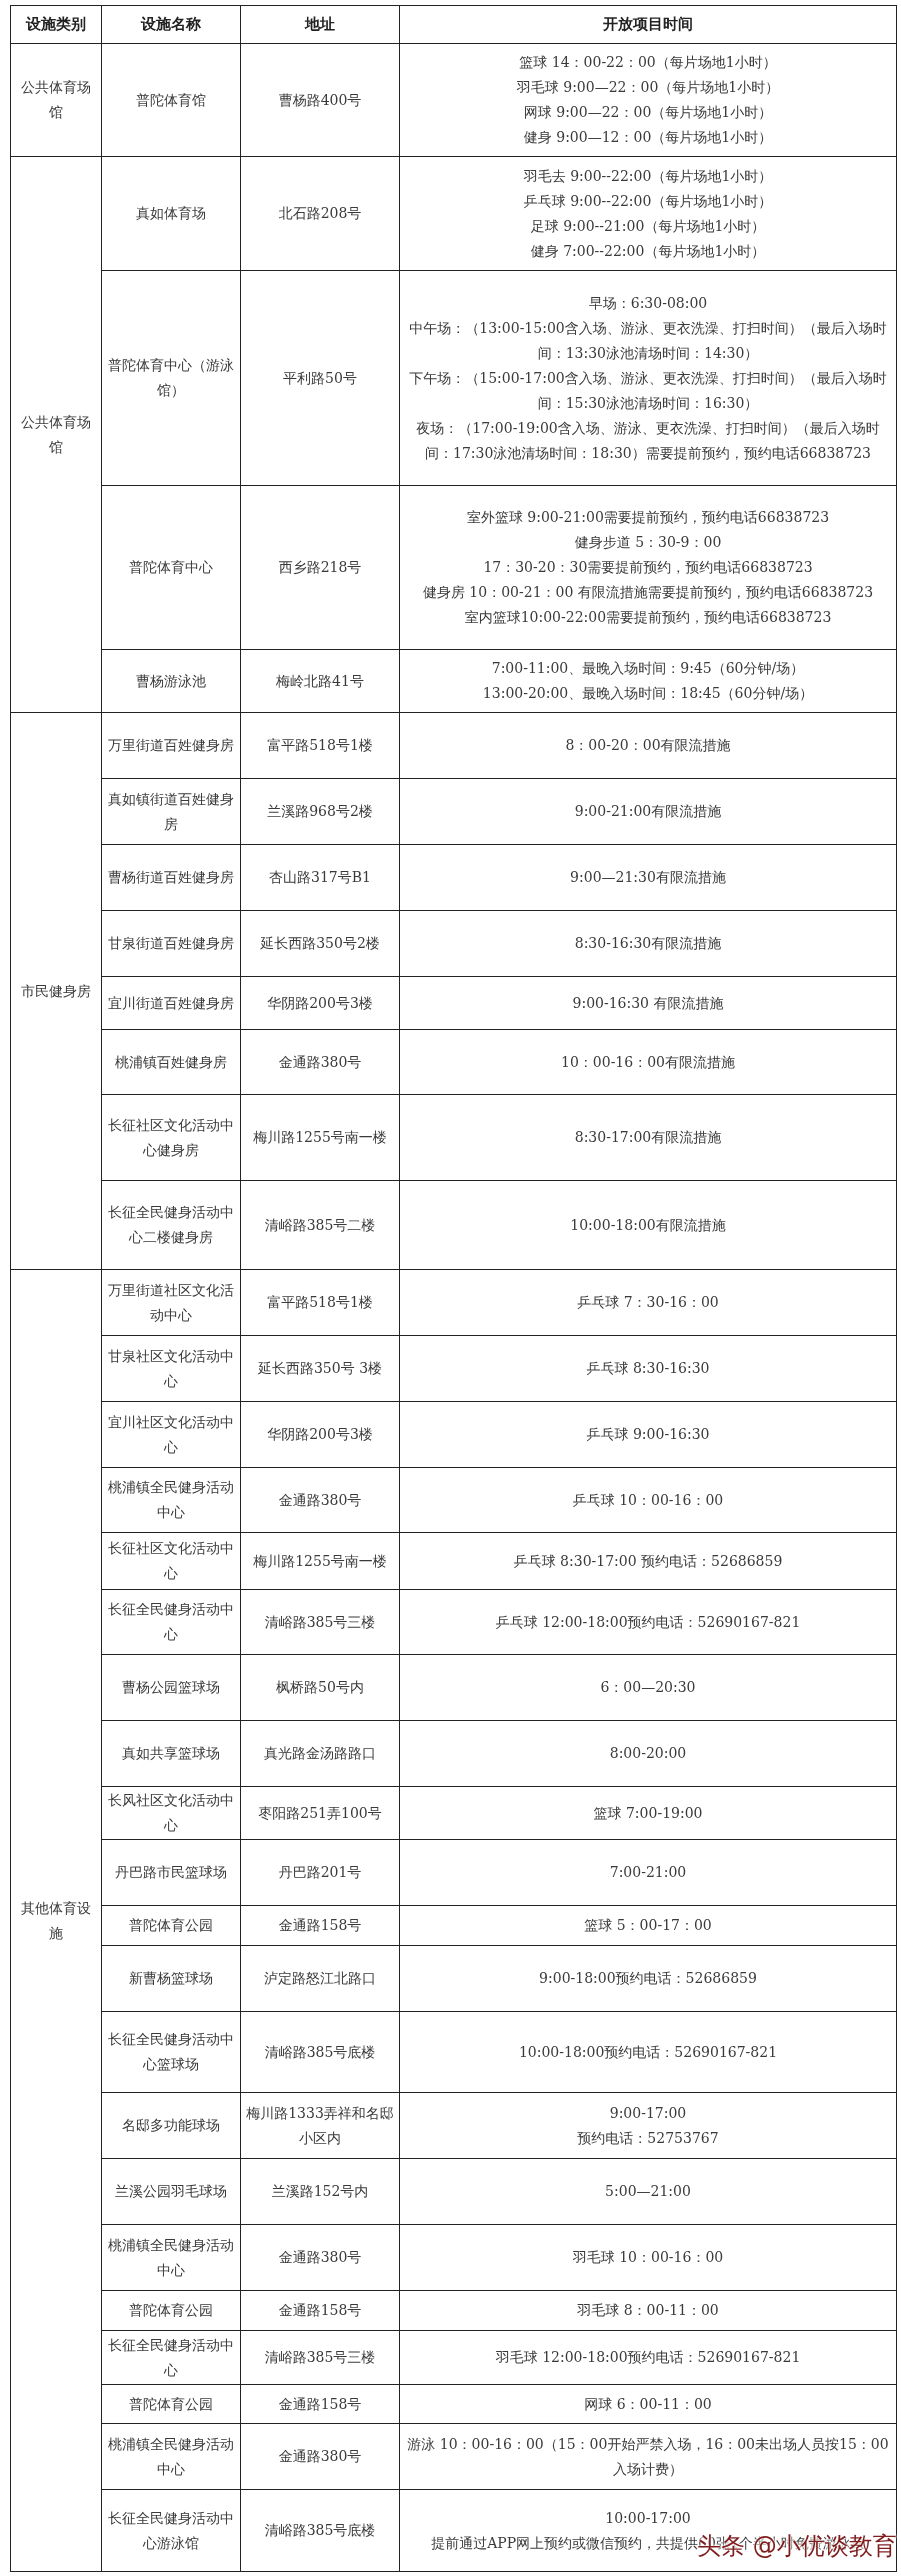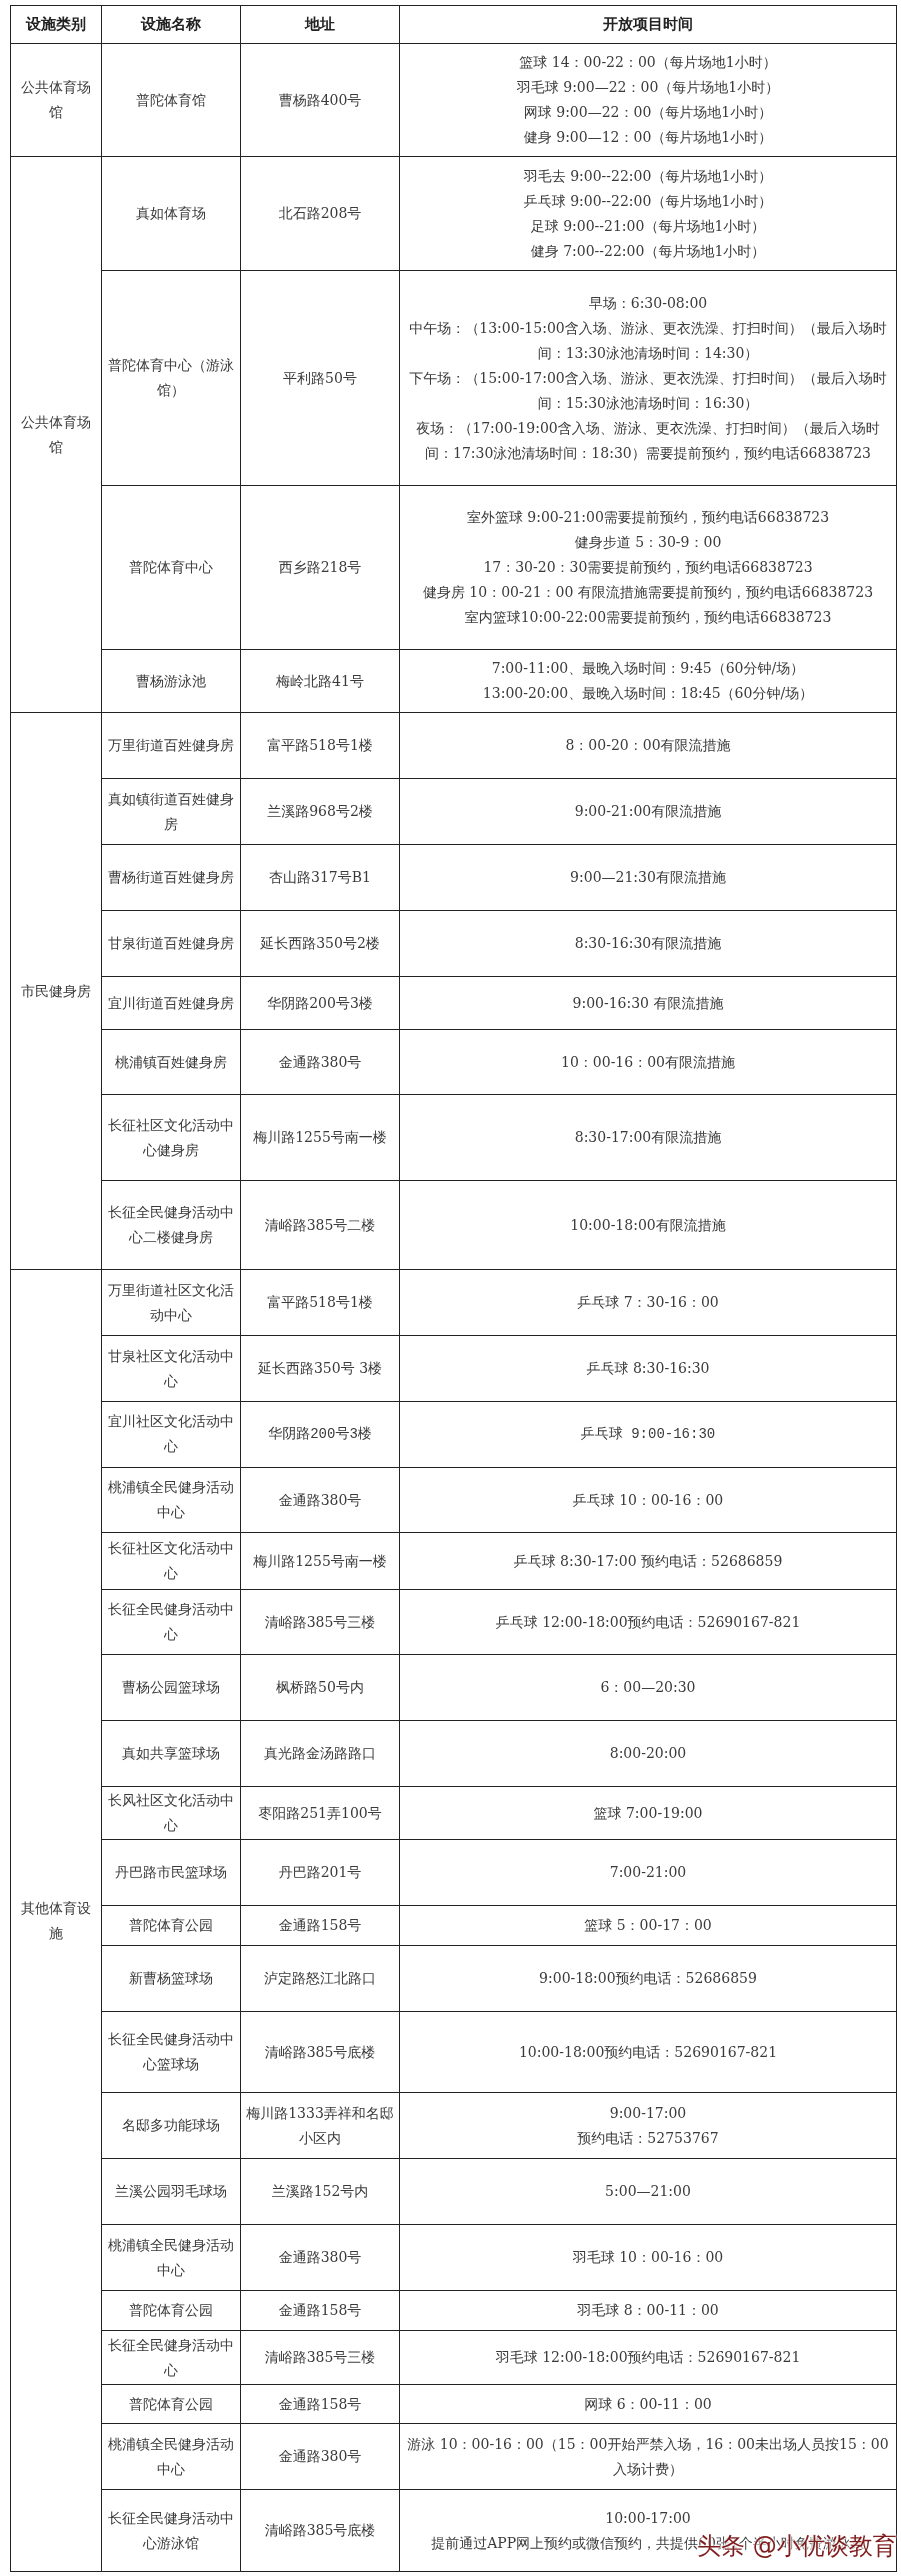"宜川社区文化活动中心" tr { font-family: Liberation Mono, monospace -> none }
